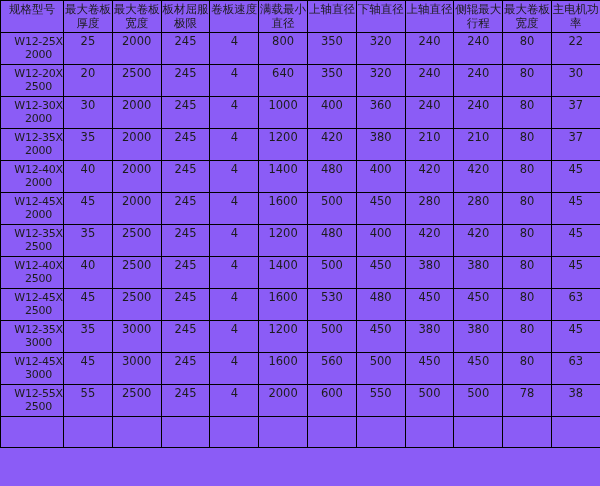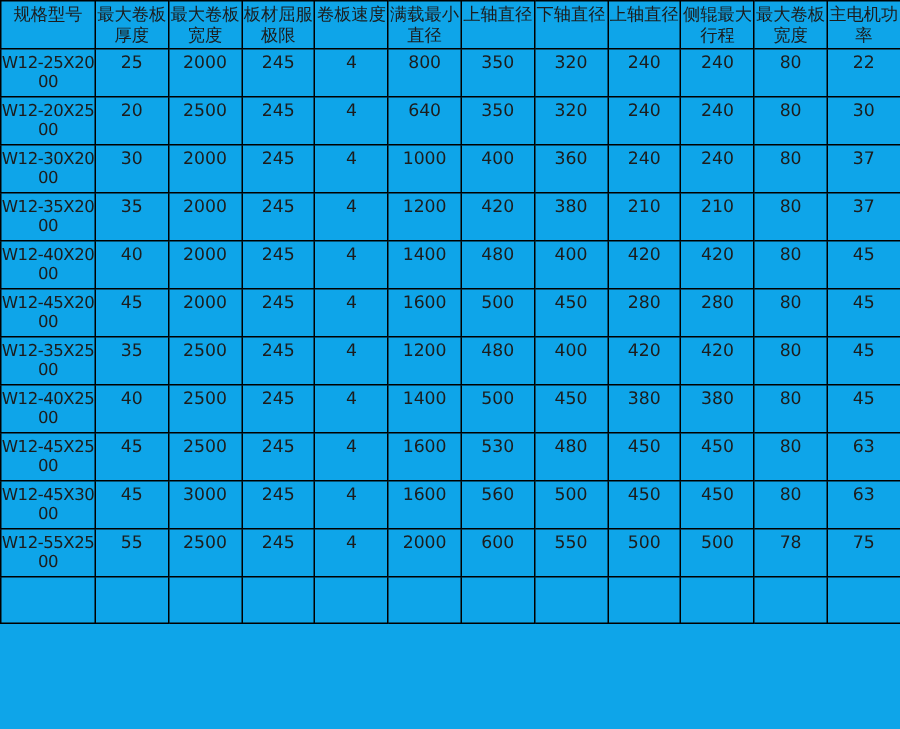"规格型号" .page { background: #0ea5e9 -> #8b5cf6 }
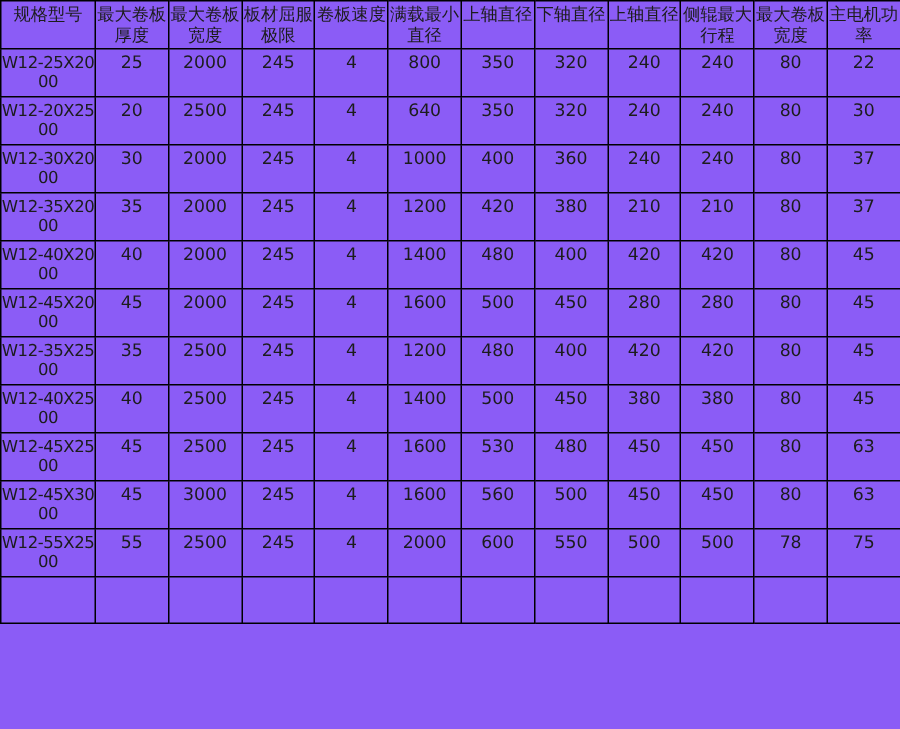"W12-25X2000" td.model { padding-left: none -> 13px }
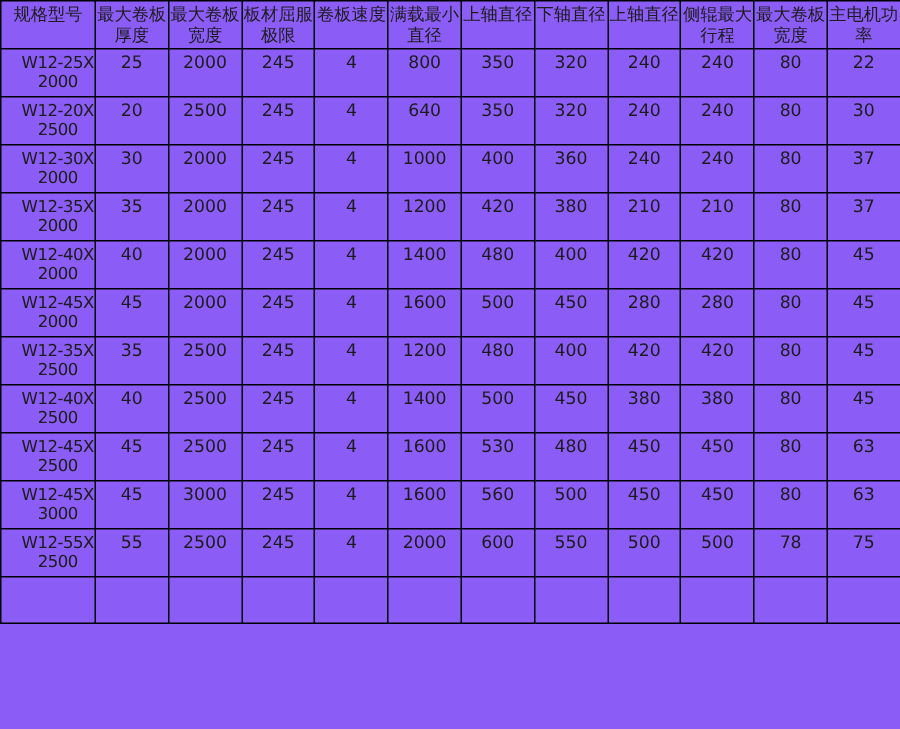"W12-35X3000" tr { html: none -> <tr> <td>W12-35X3000</td> <td>35</td> <td>3000</td> <td>245</td> <td>4</td> <td>1200</td> <td>500</td> <td>450</td> <td>380</td> <td>380</td> <td>80</td> <td>45</td> </tr> }
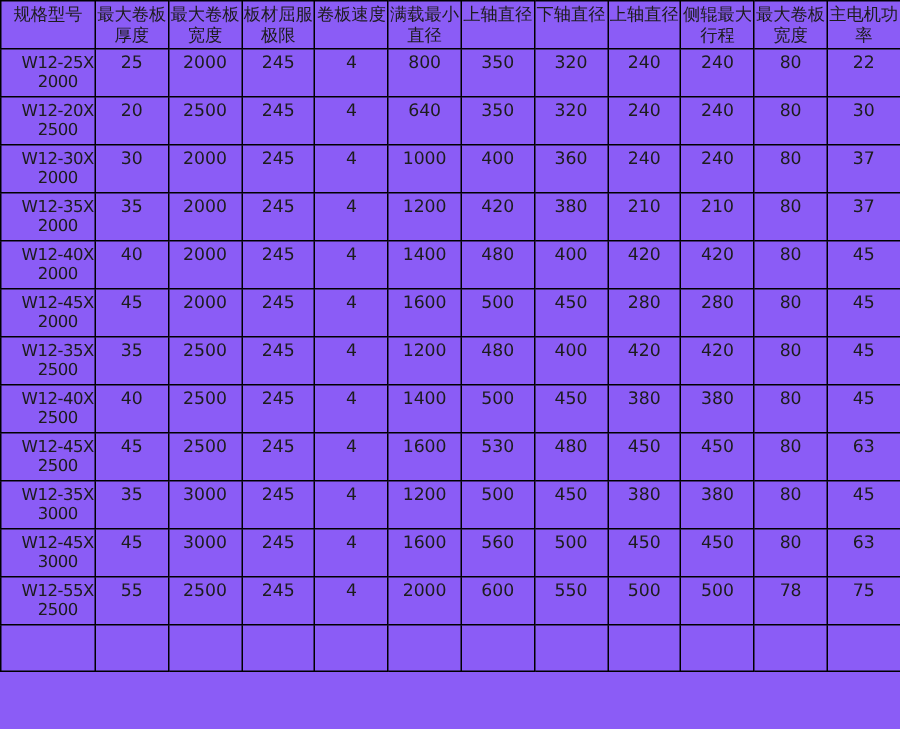"75" td { text: 75 -> 38 }
